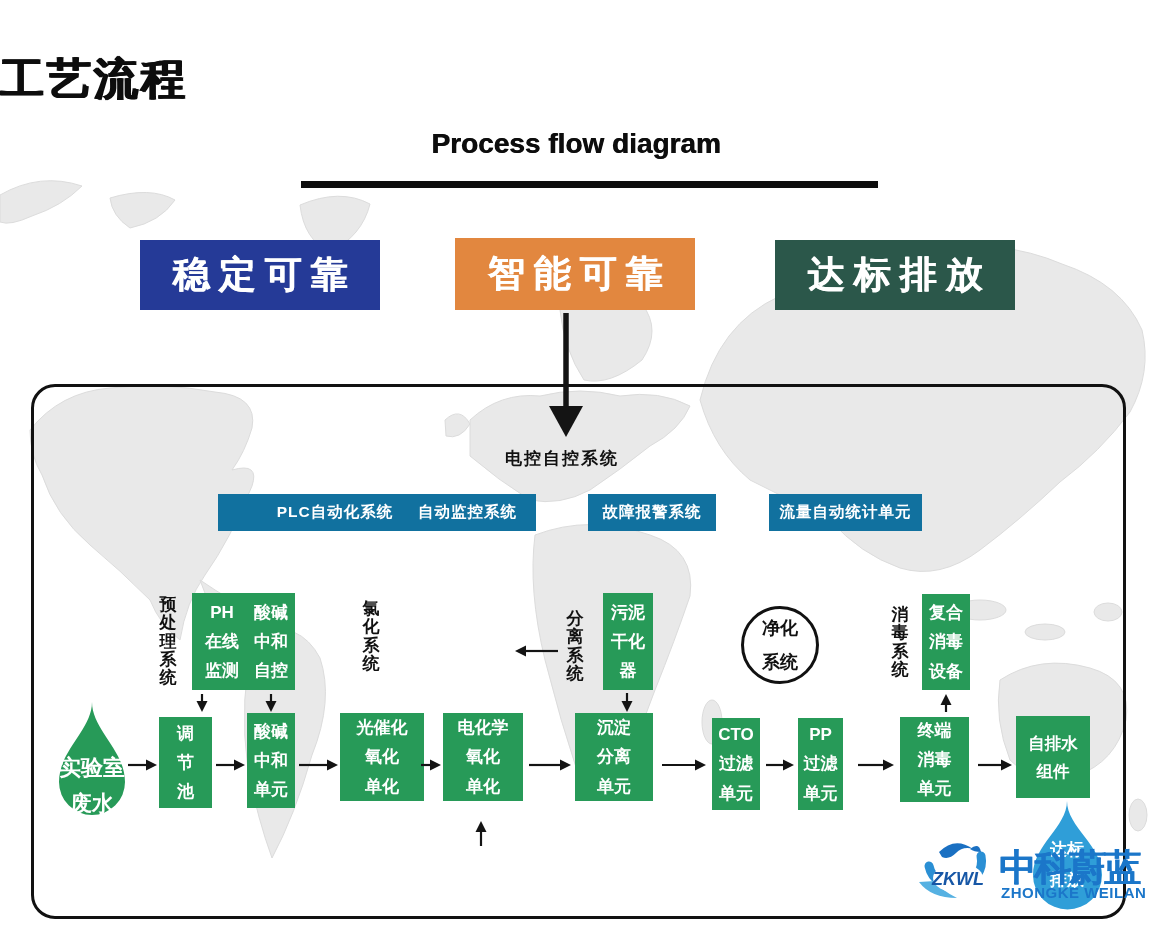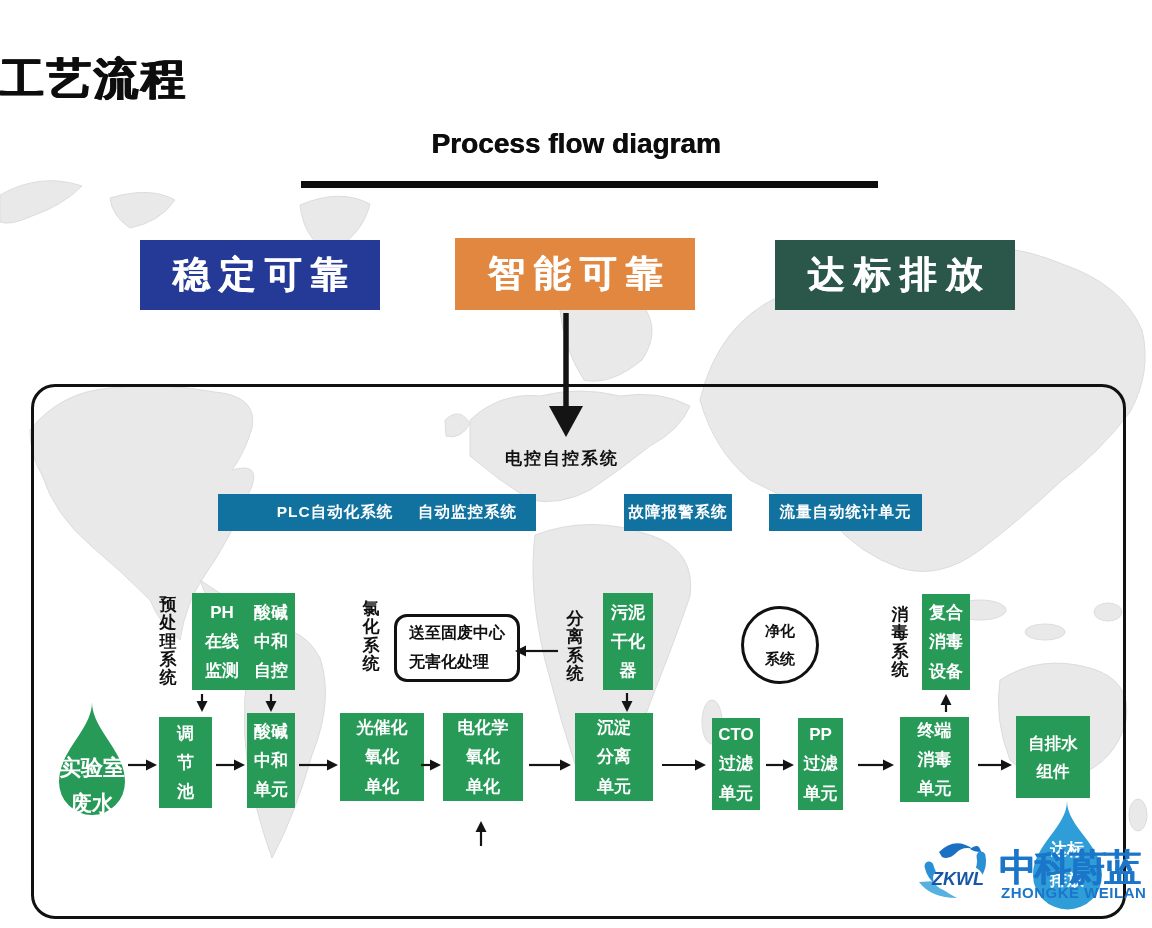"故障报警系统" .bbox.s3 { margin-left: 36px -> none; width: 108px -> 128px }
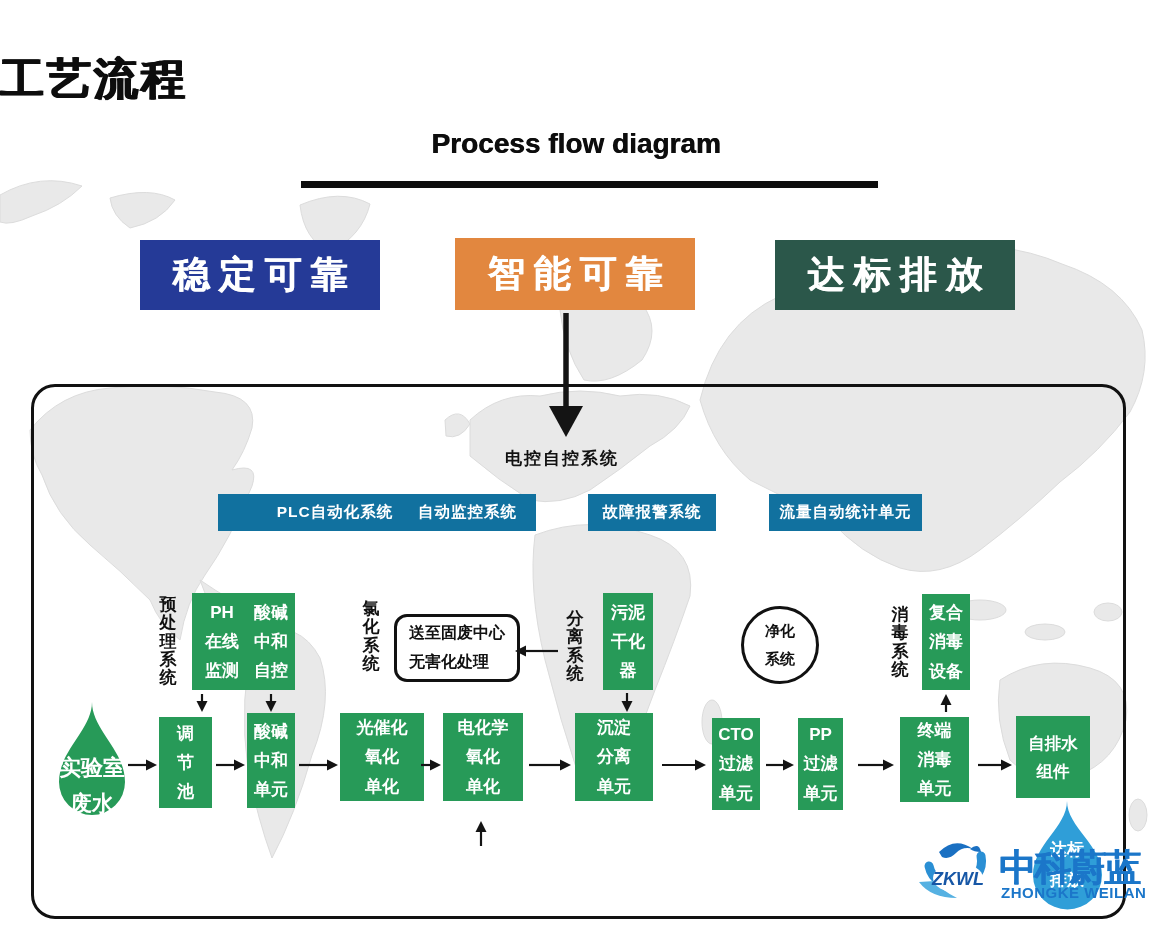"送至固废中心" div.note { html: <div>送至固废中心 无害化处理</div> -> none }
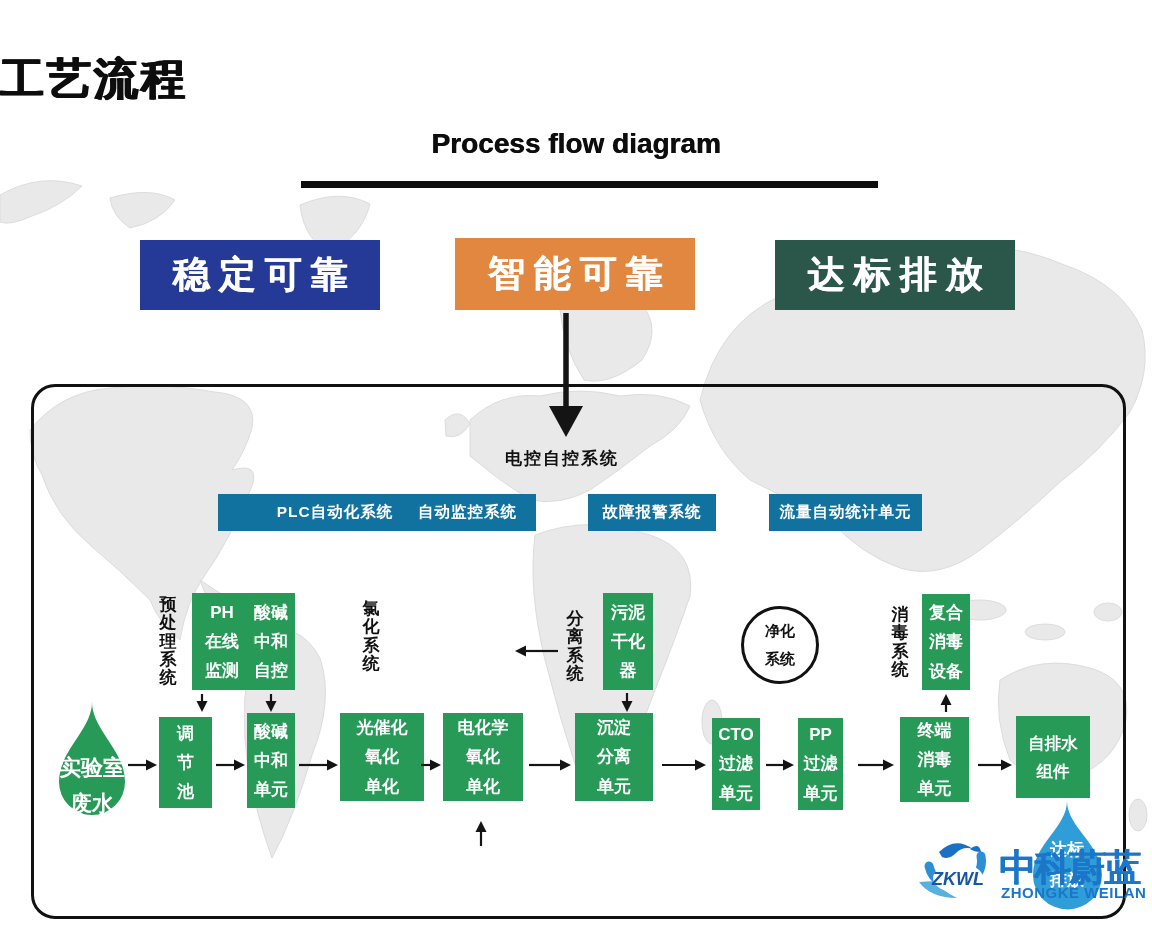"净化" .circle { font-size: 15px -> 18px }
